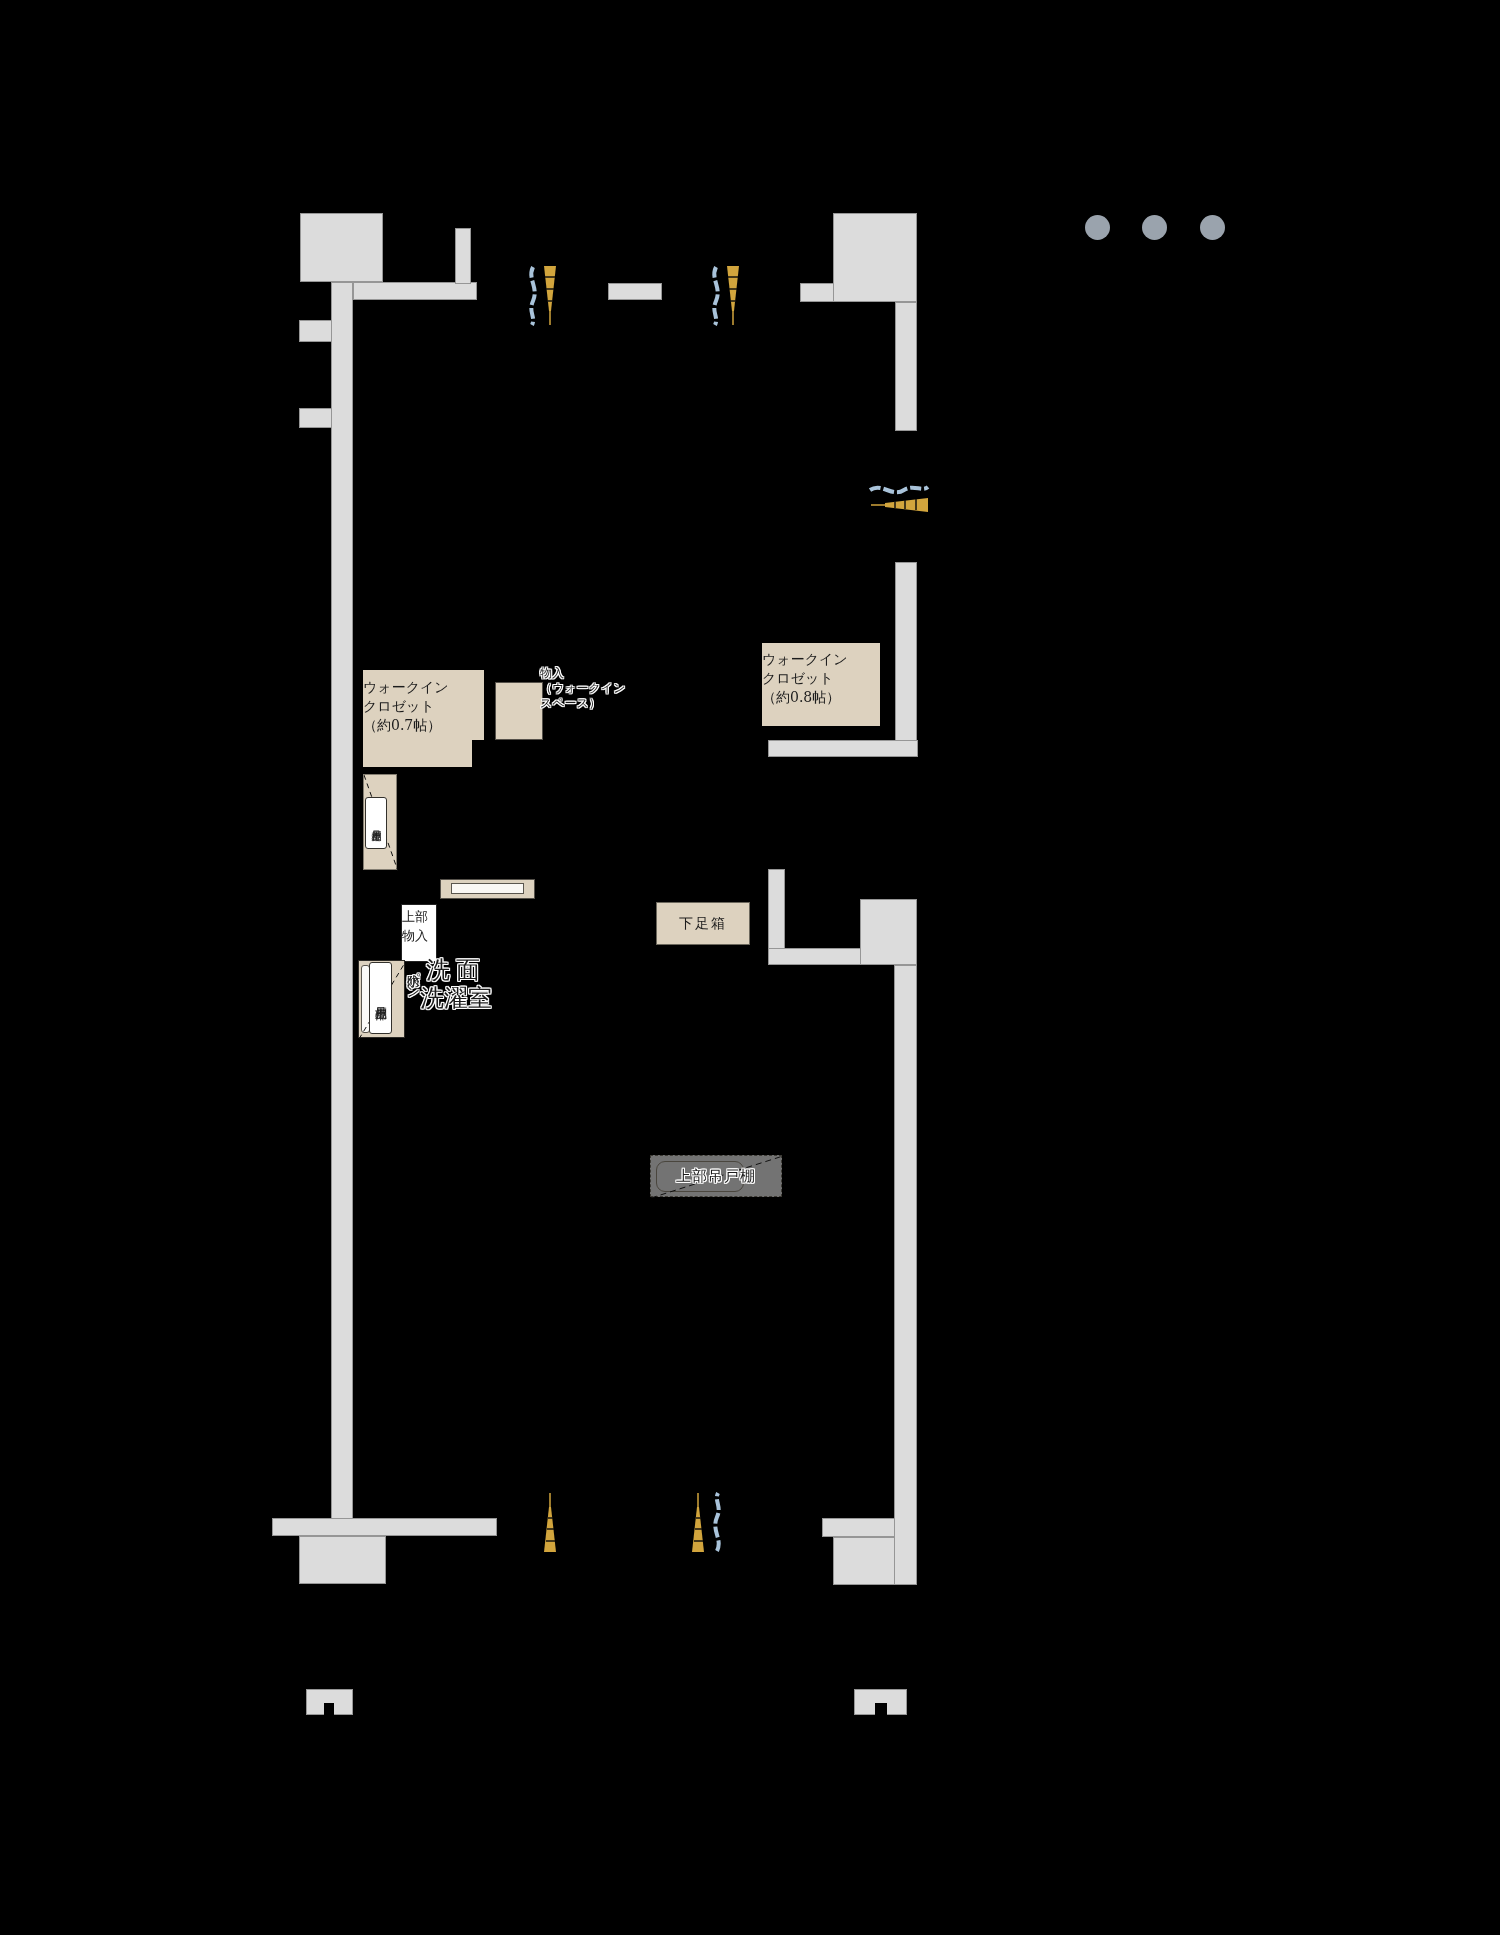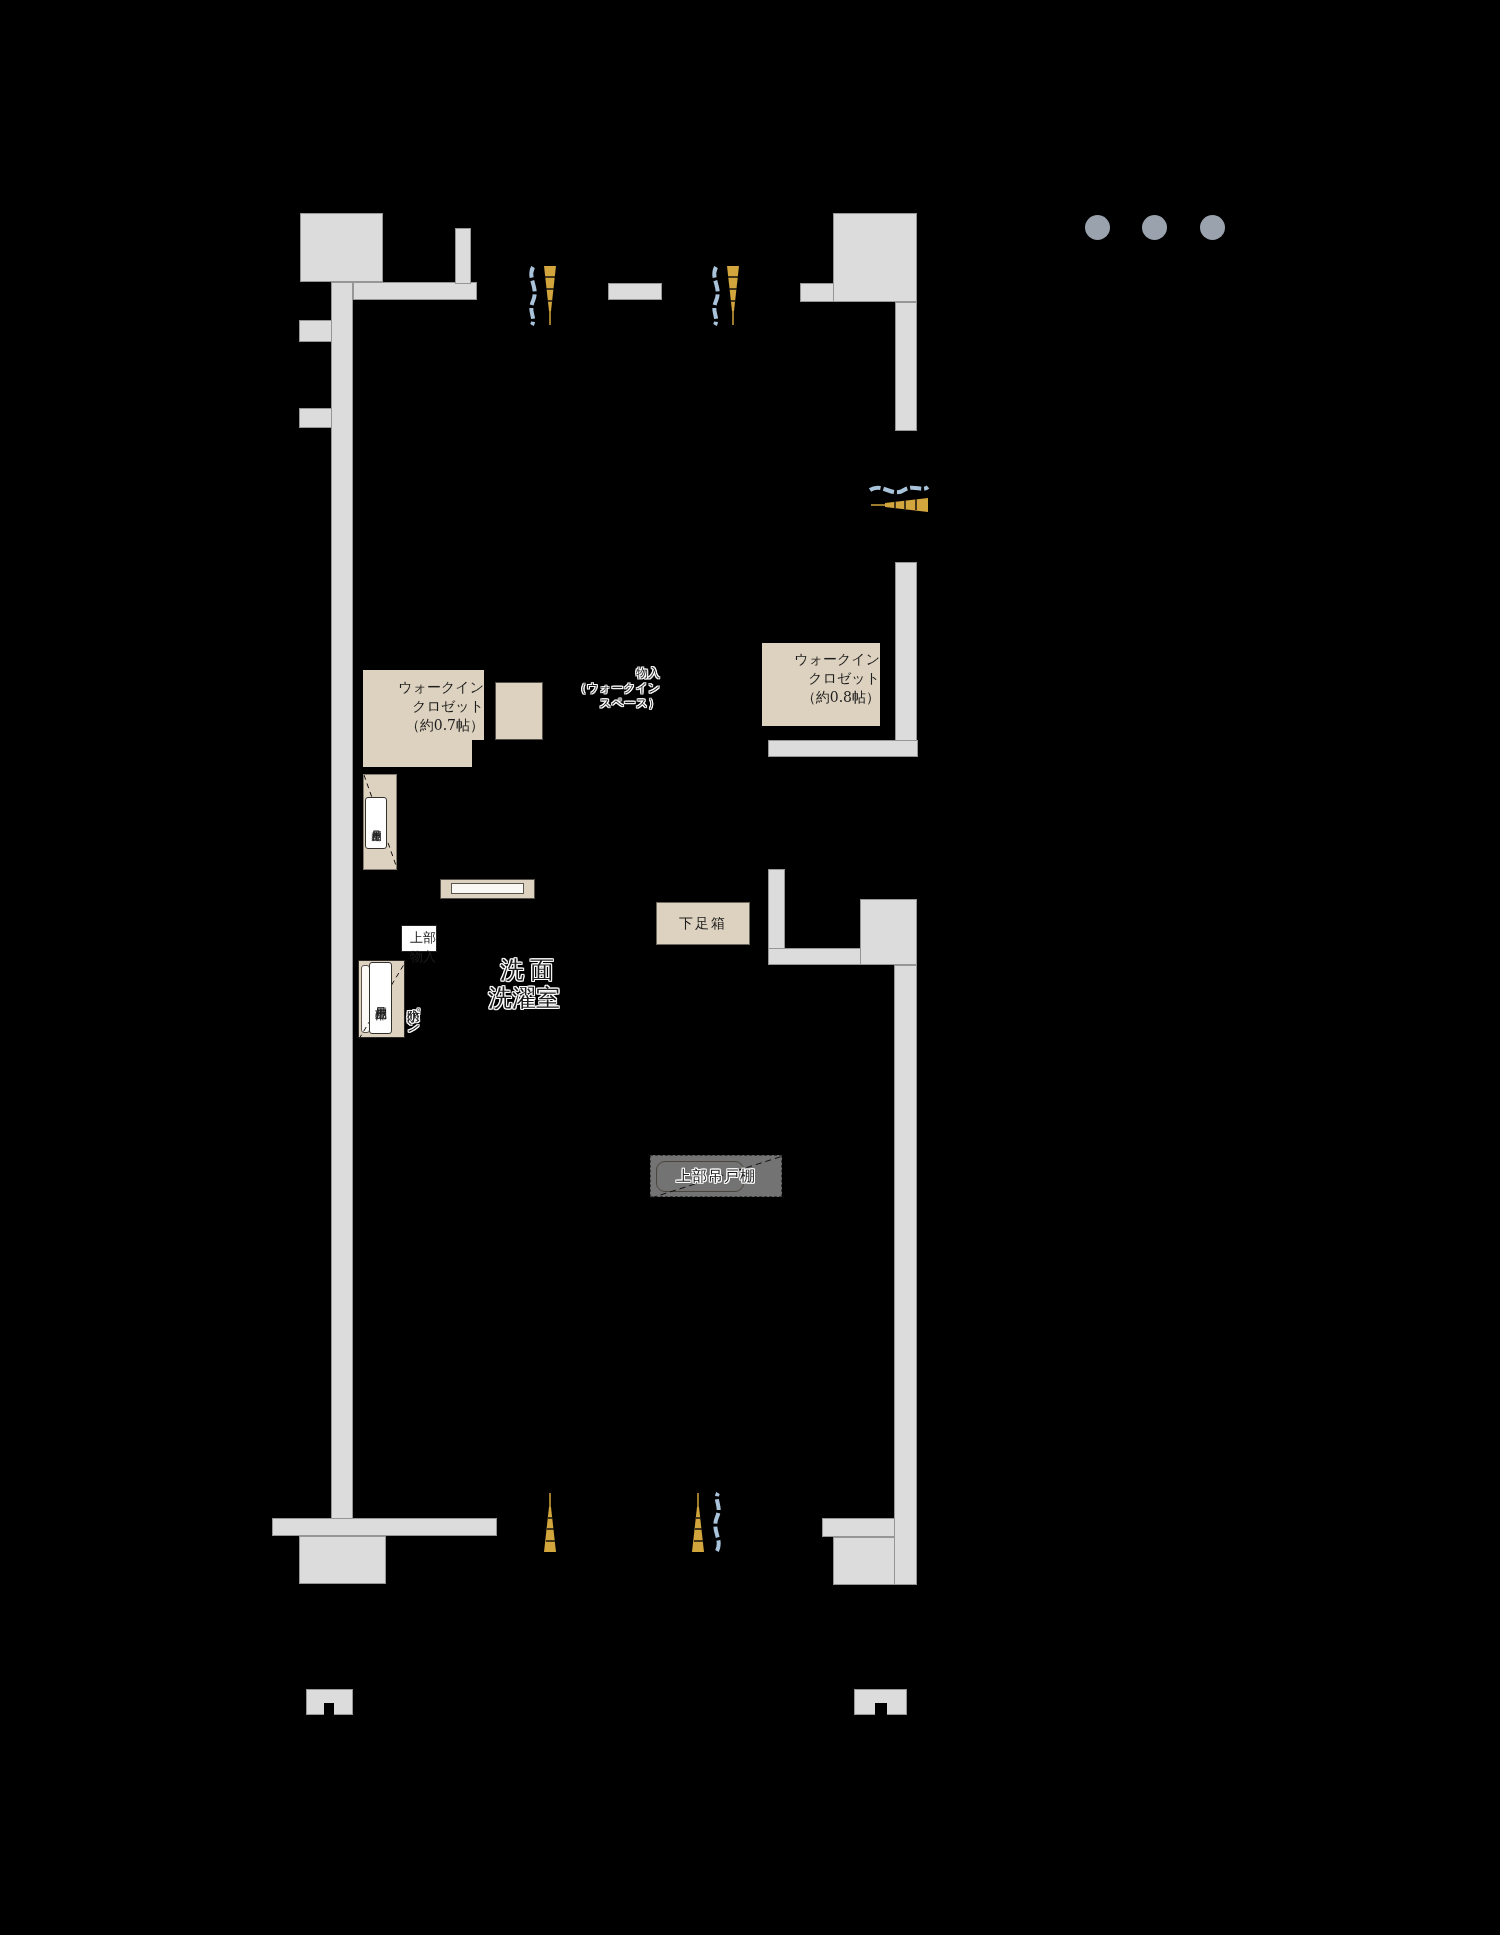"ウォークイン" .label { text-align: right -> left }
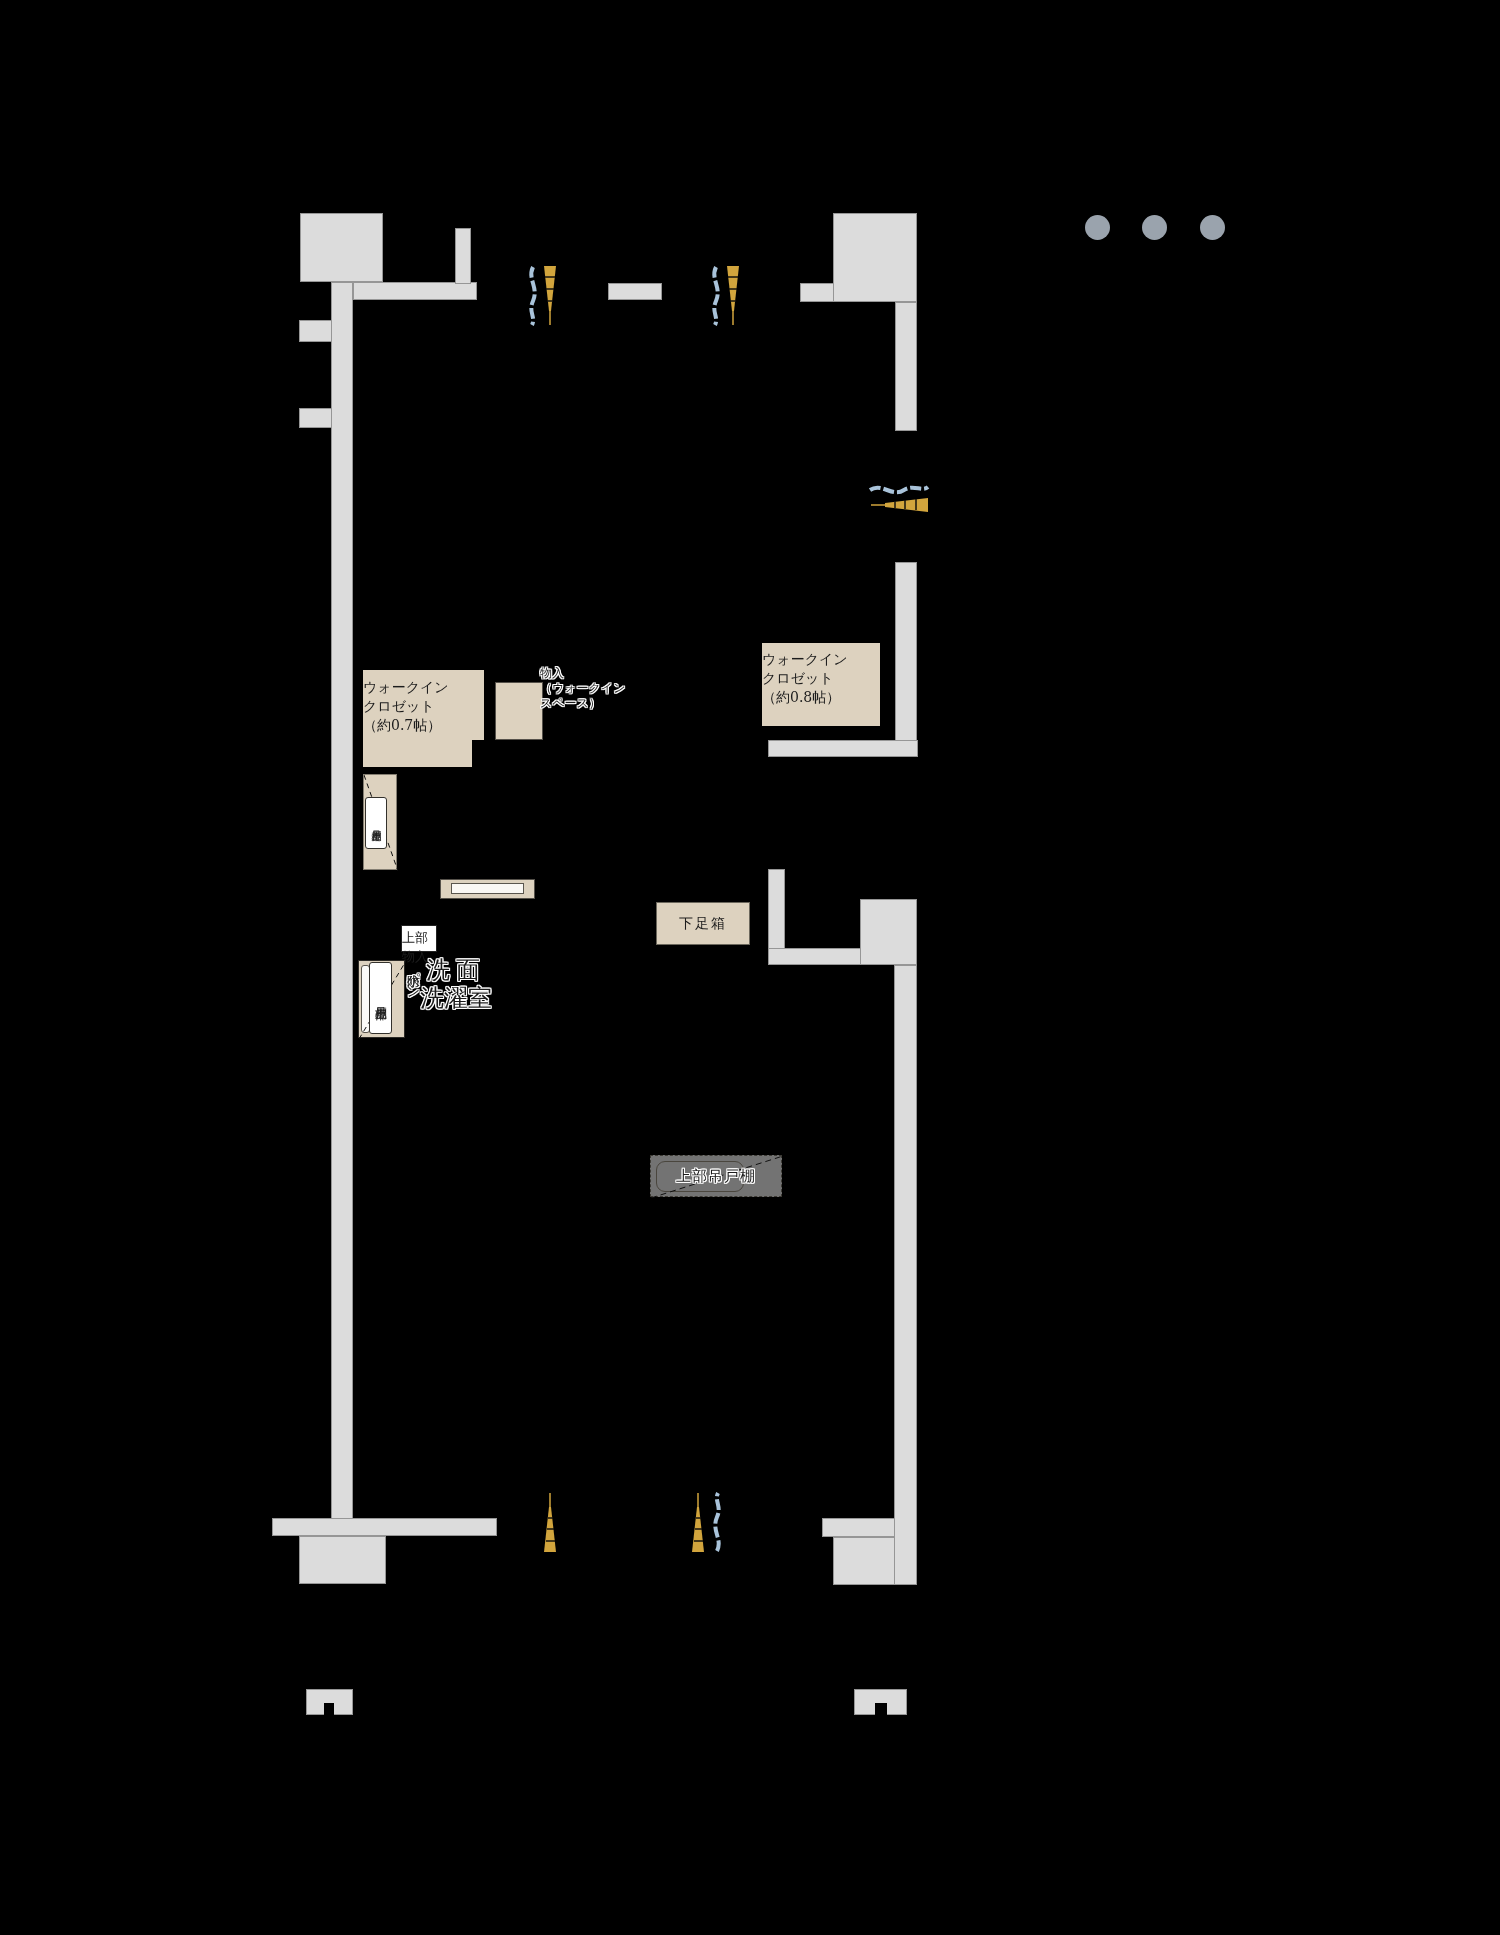"上部" div.label { height: 27px -> 58px; top: 925px -> 904px }
